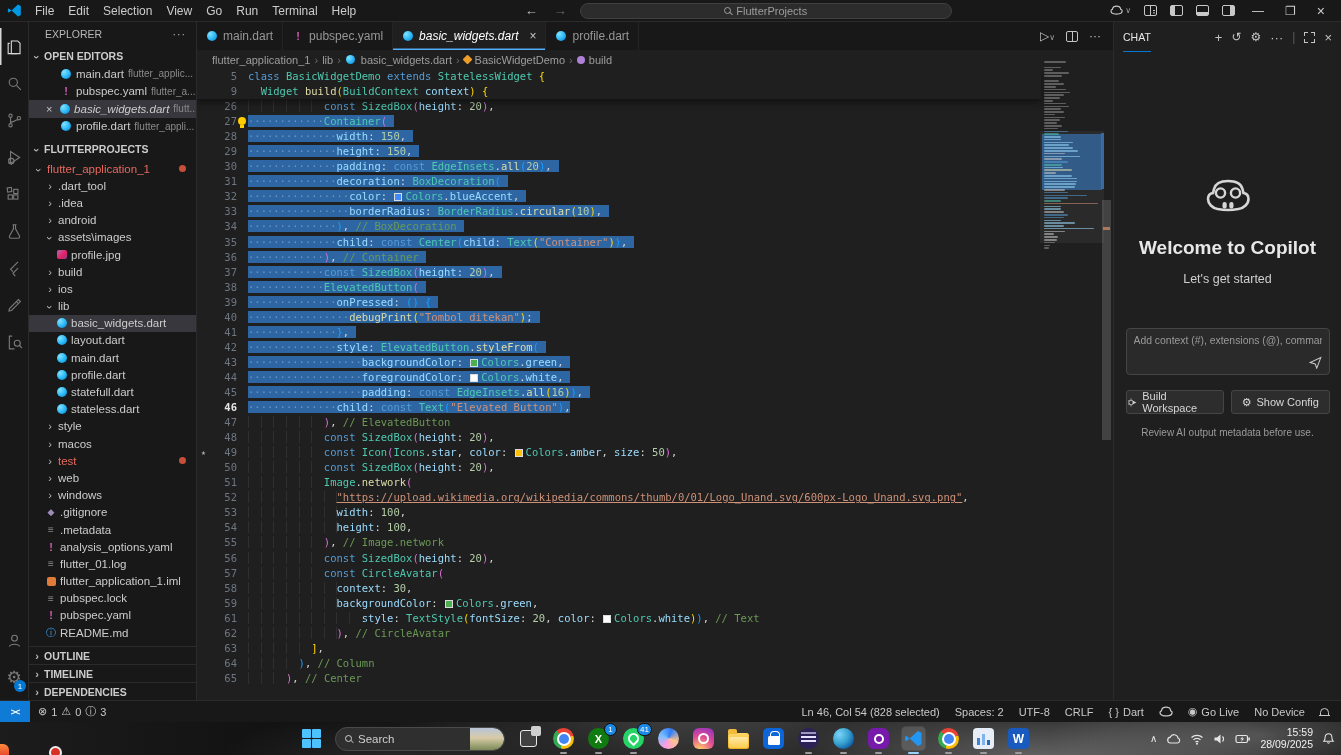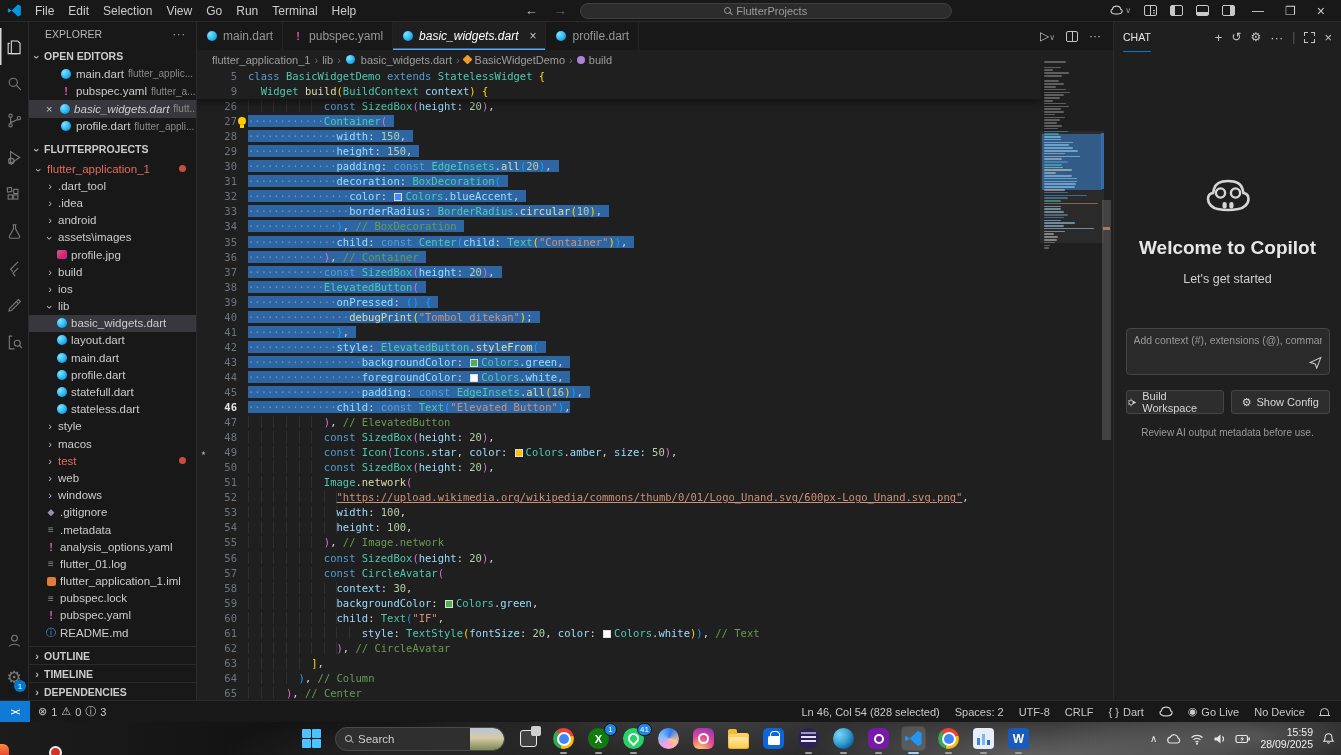"60" div.line { html: <div><span></span><span>60</span><span></span><span><span> </span><span>child</span><span>: </span><span>Text</span><span>(</span><span>"IF"</span><span>,</span></span></div> -> none }
